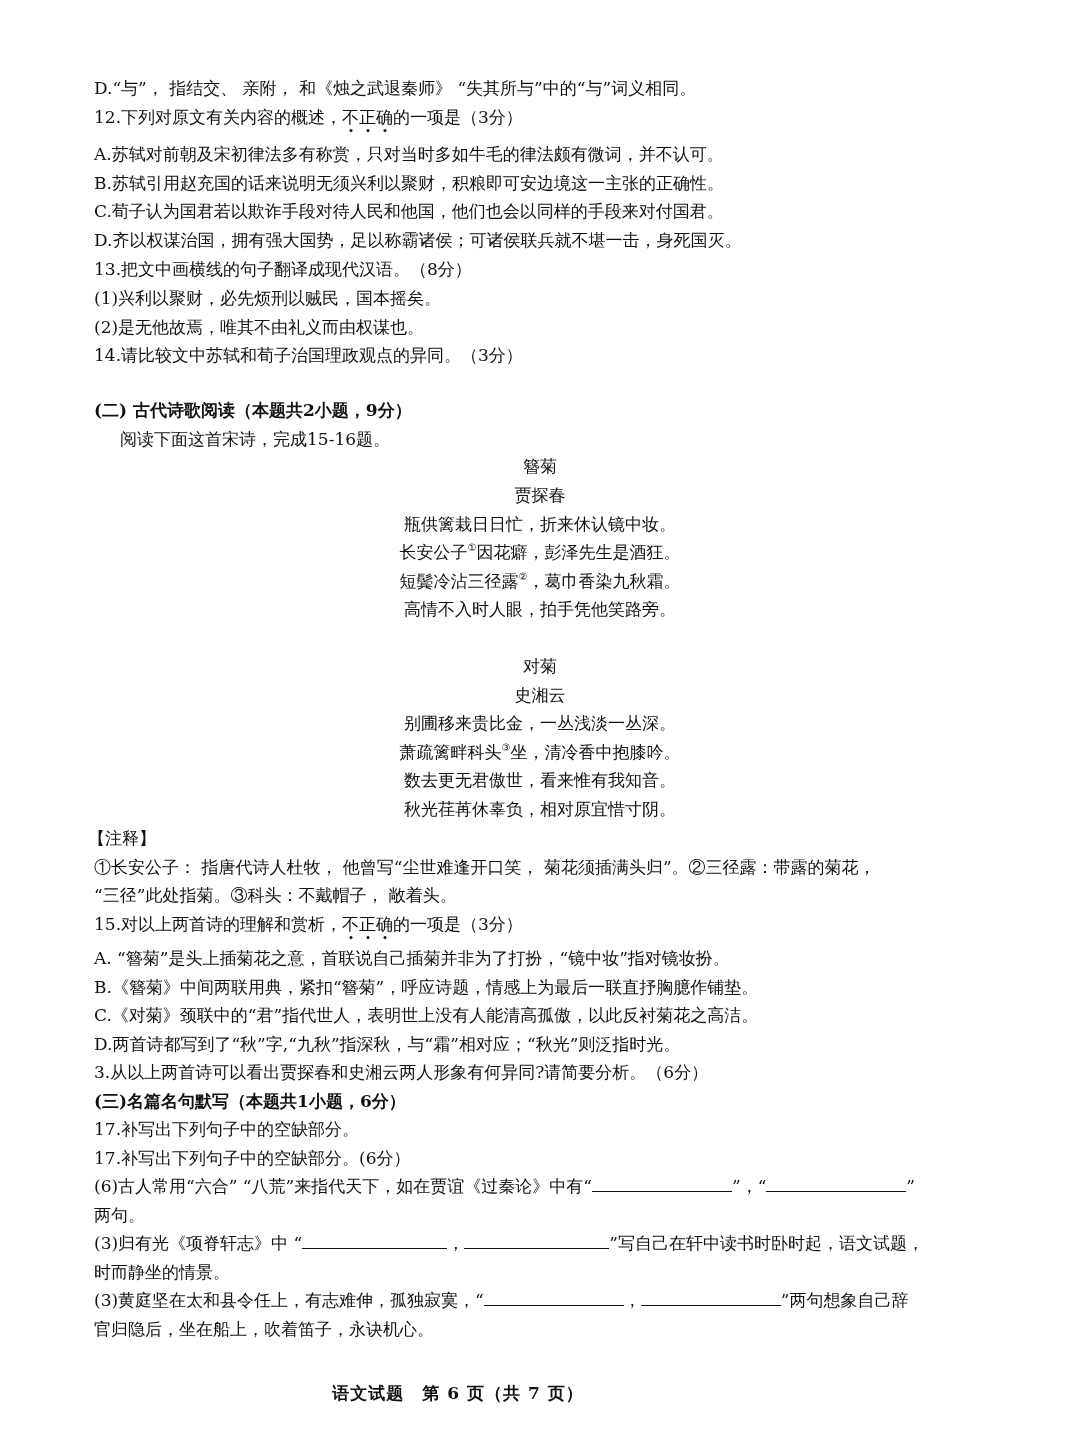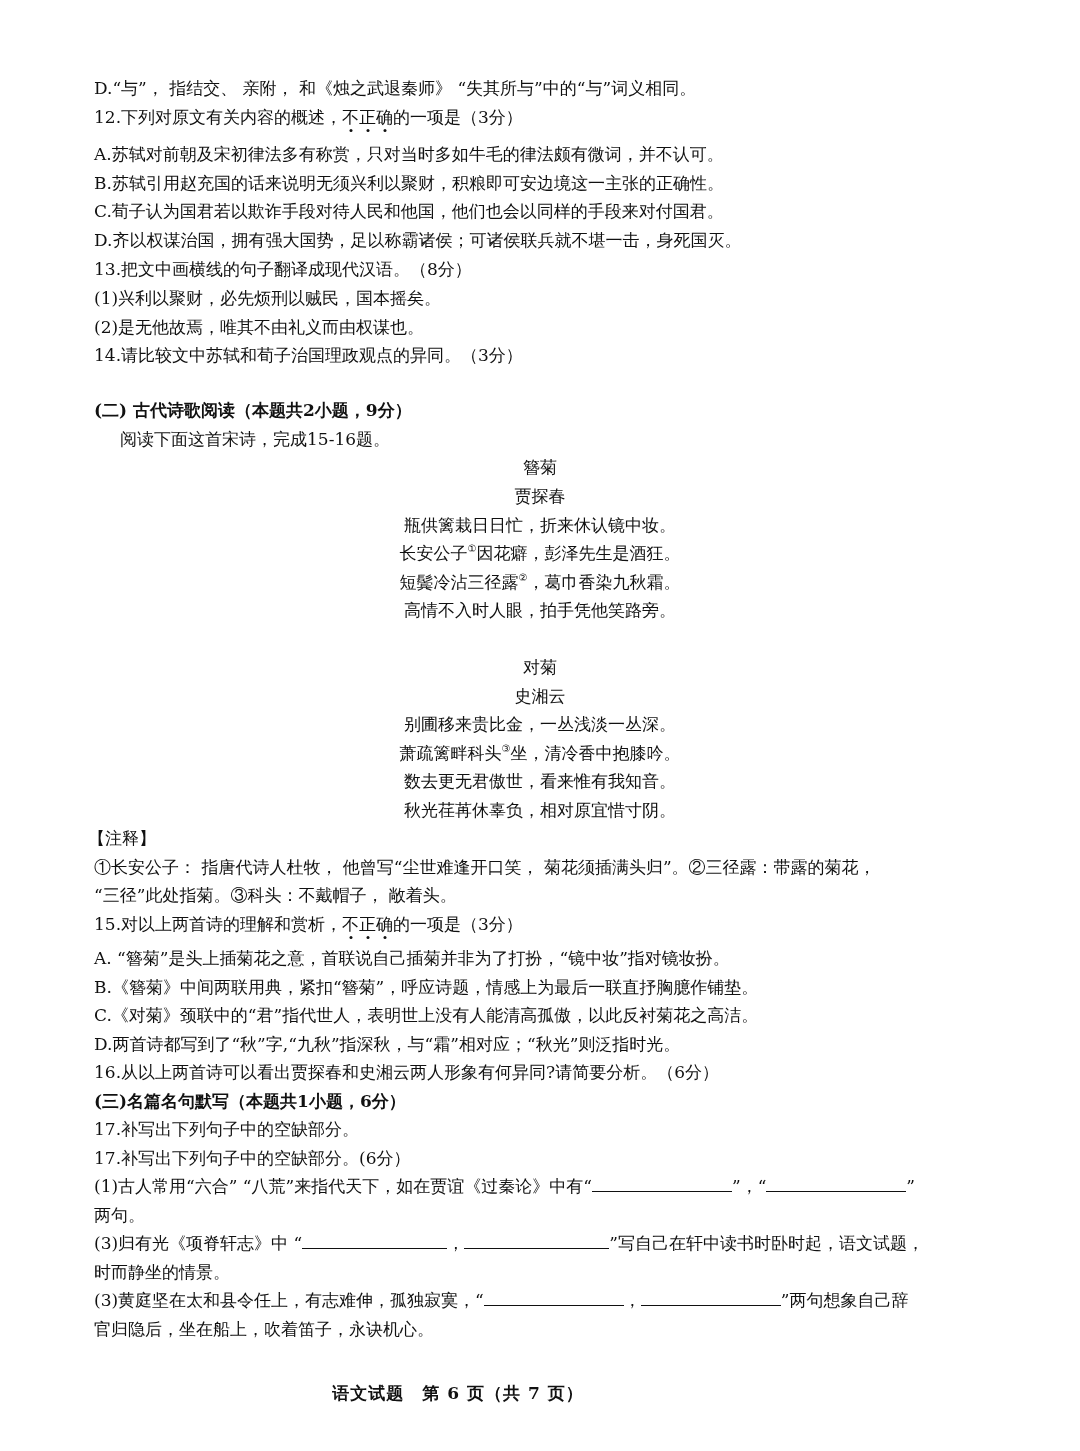"簪菊" .center { font-family: none -> Liberation Serif, serif }
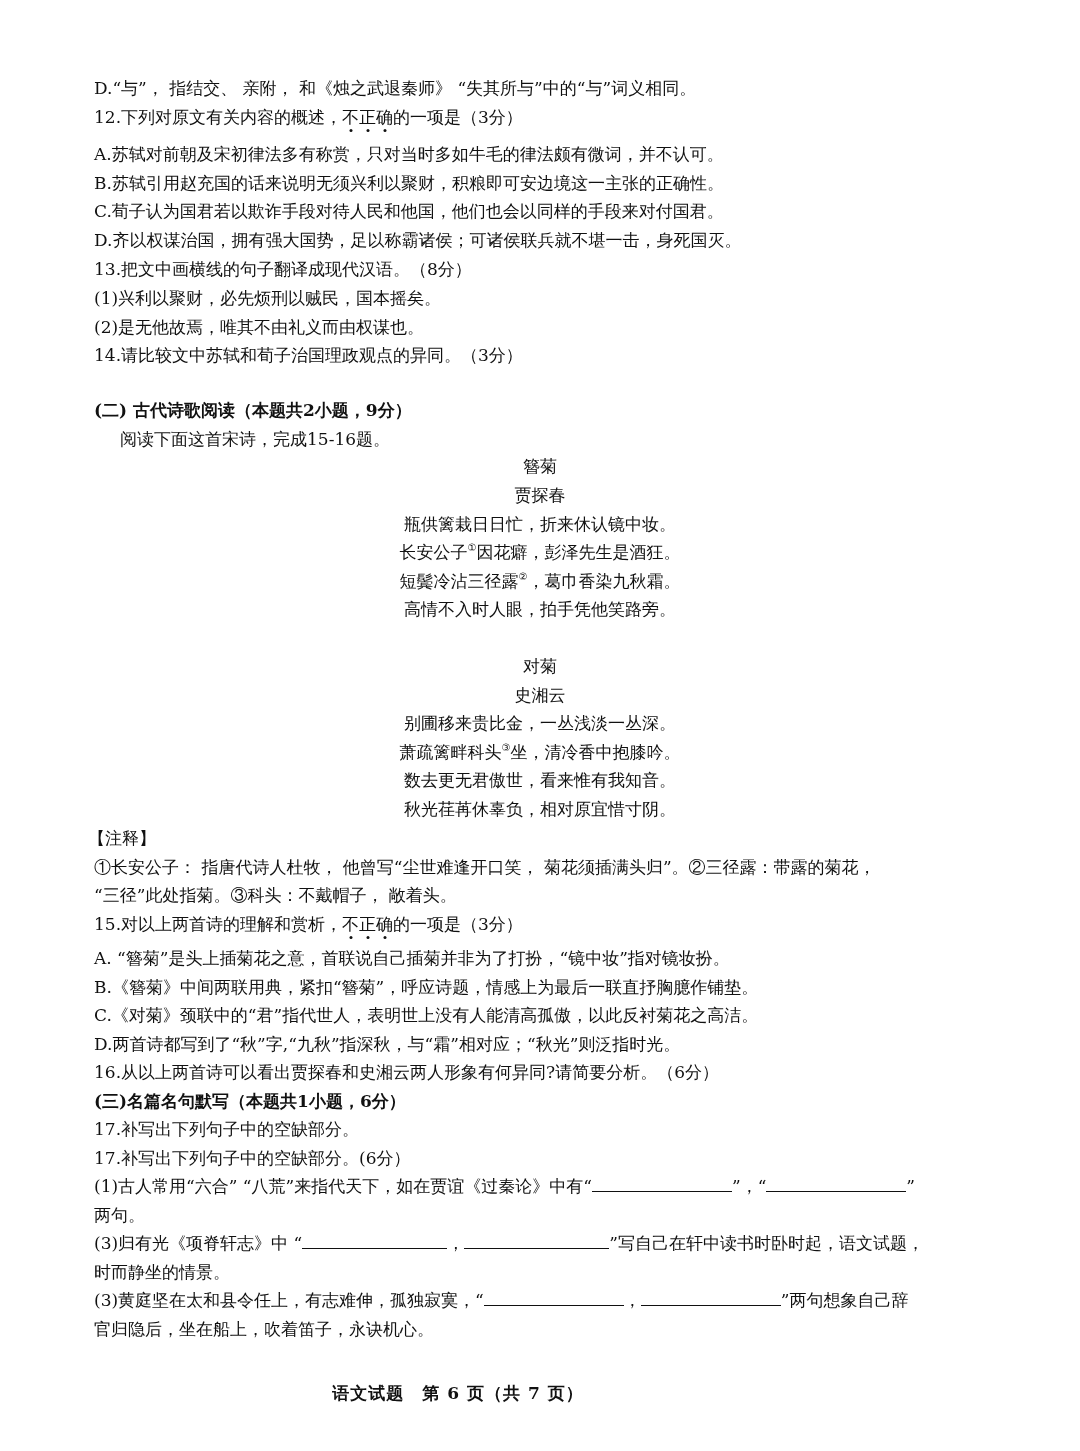"16.从以上两首诗可以看出贾探春和史湘云两人形象有何异同?请简要分析。（6分）" div.line { text: 16 -> 3 }
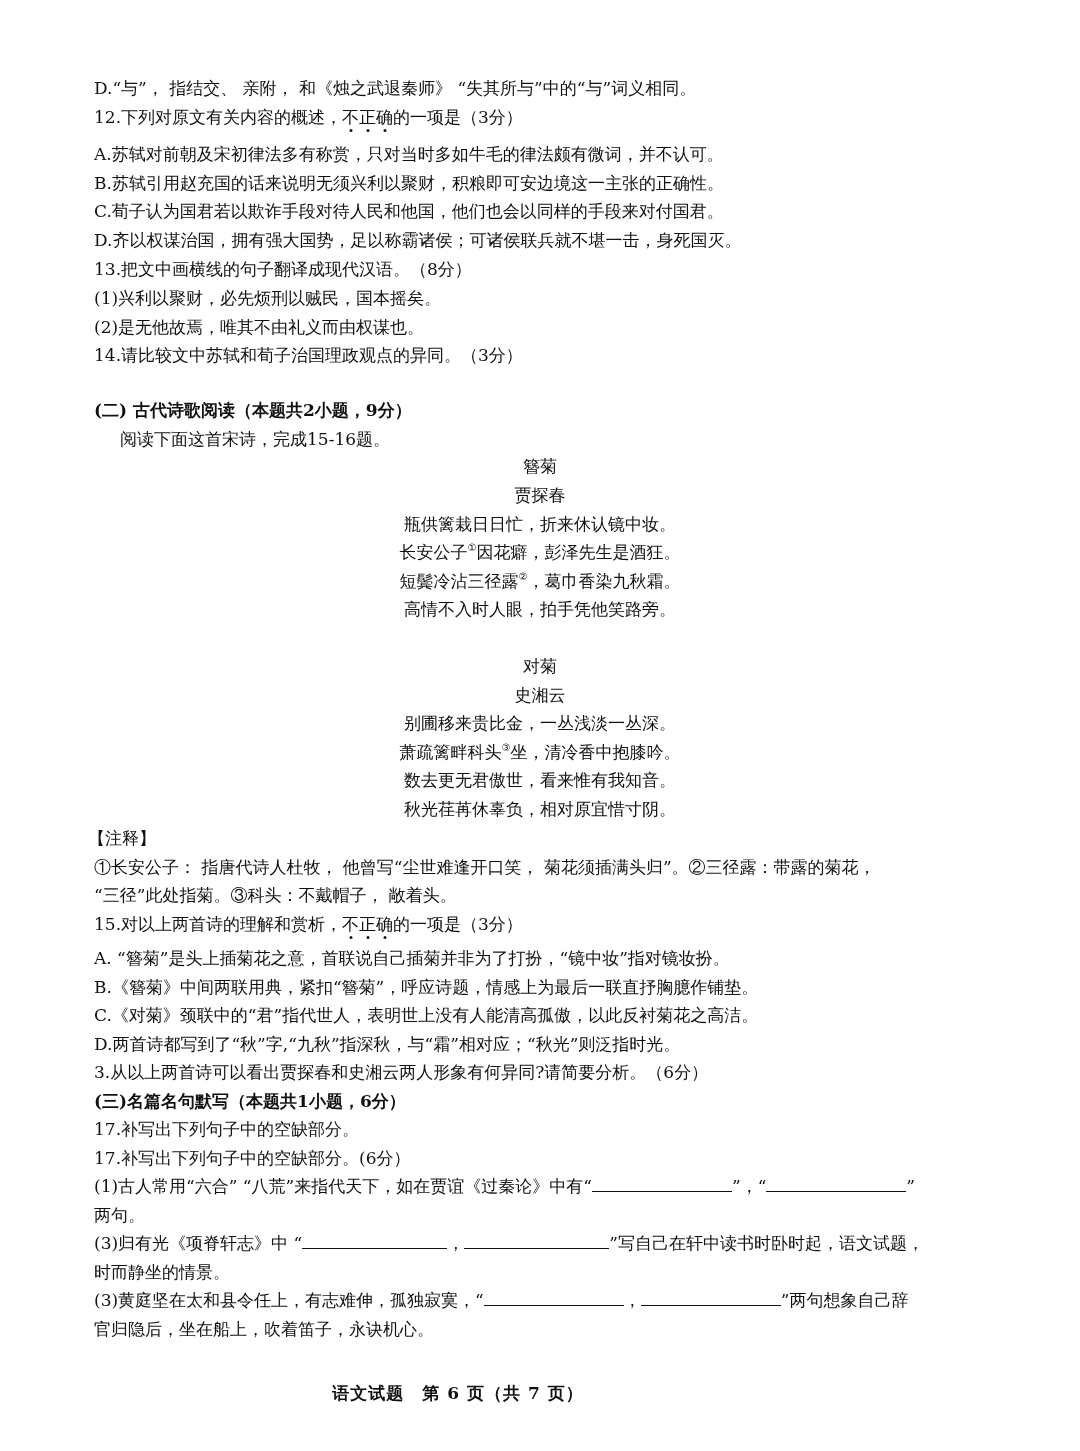"(1)古人常用“六合” “八荒”来指代天下，如在贾谊《过秦论》中有“" span { text: 1 -> 6 }
